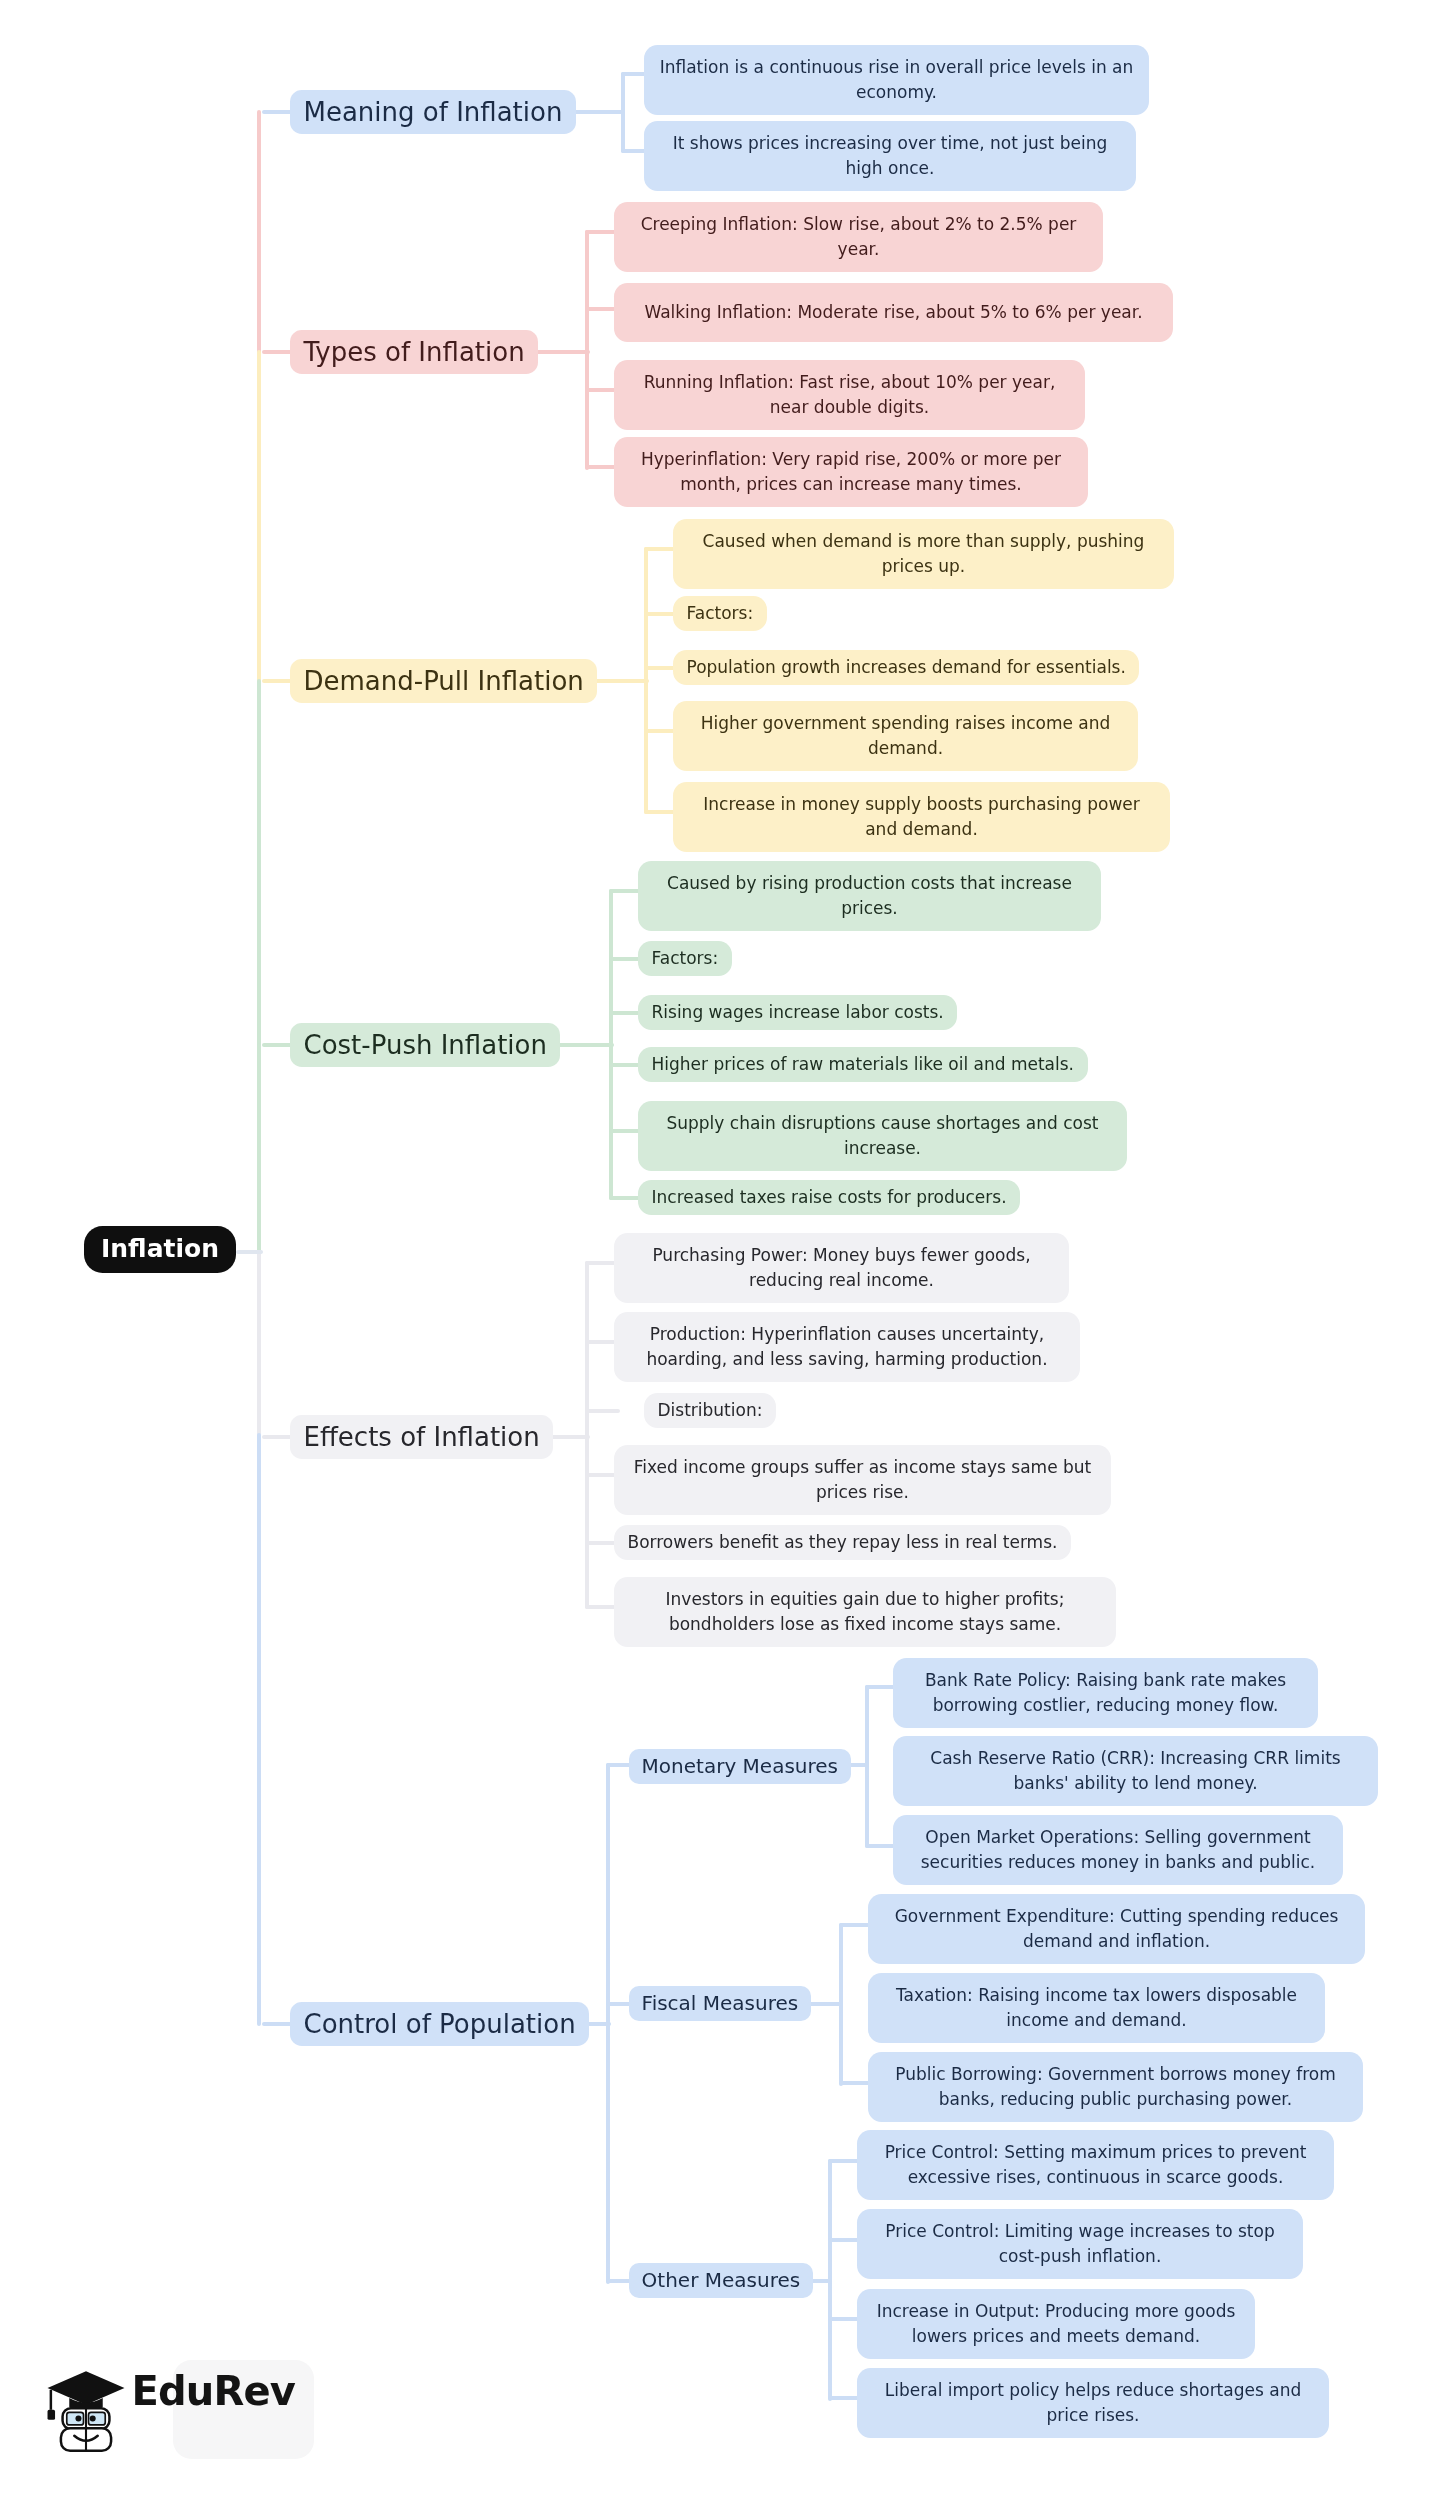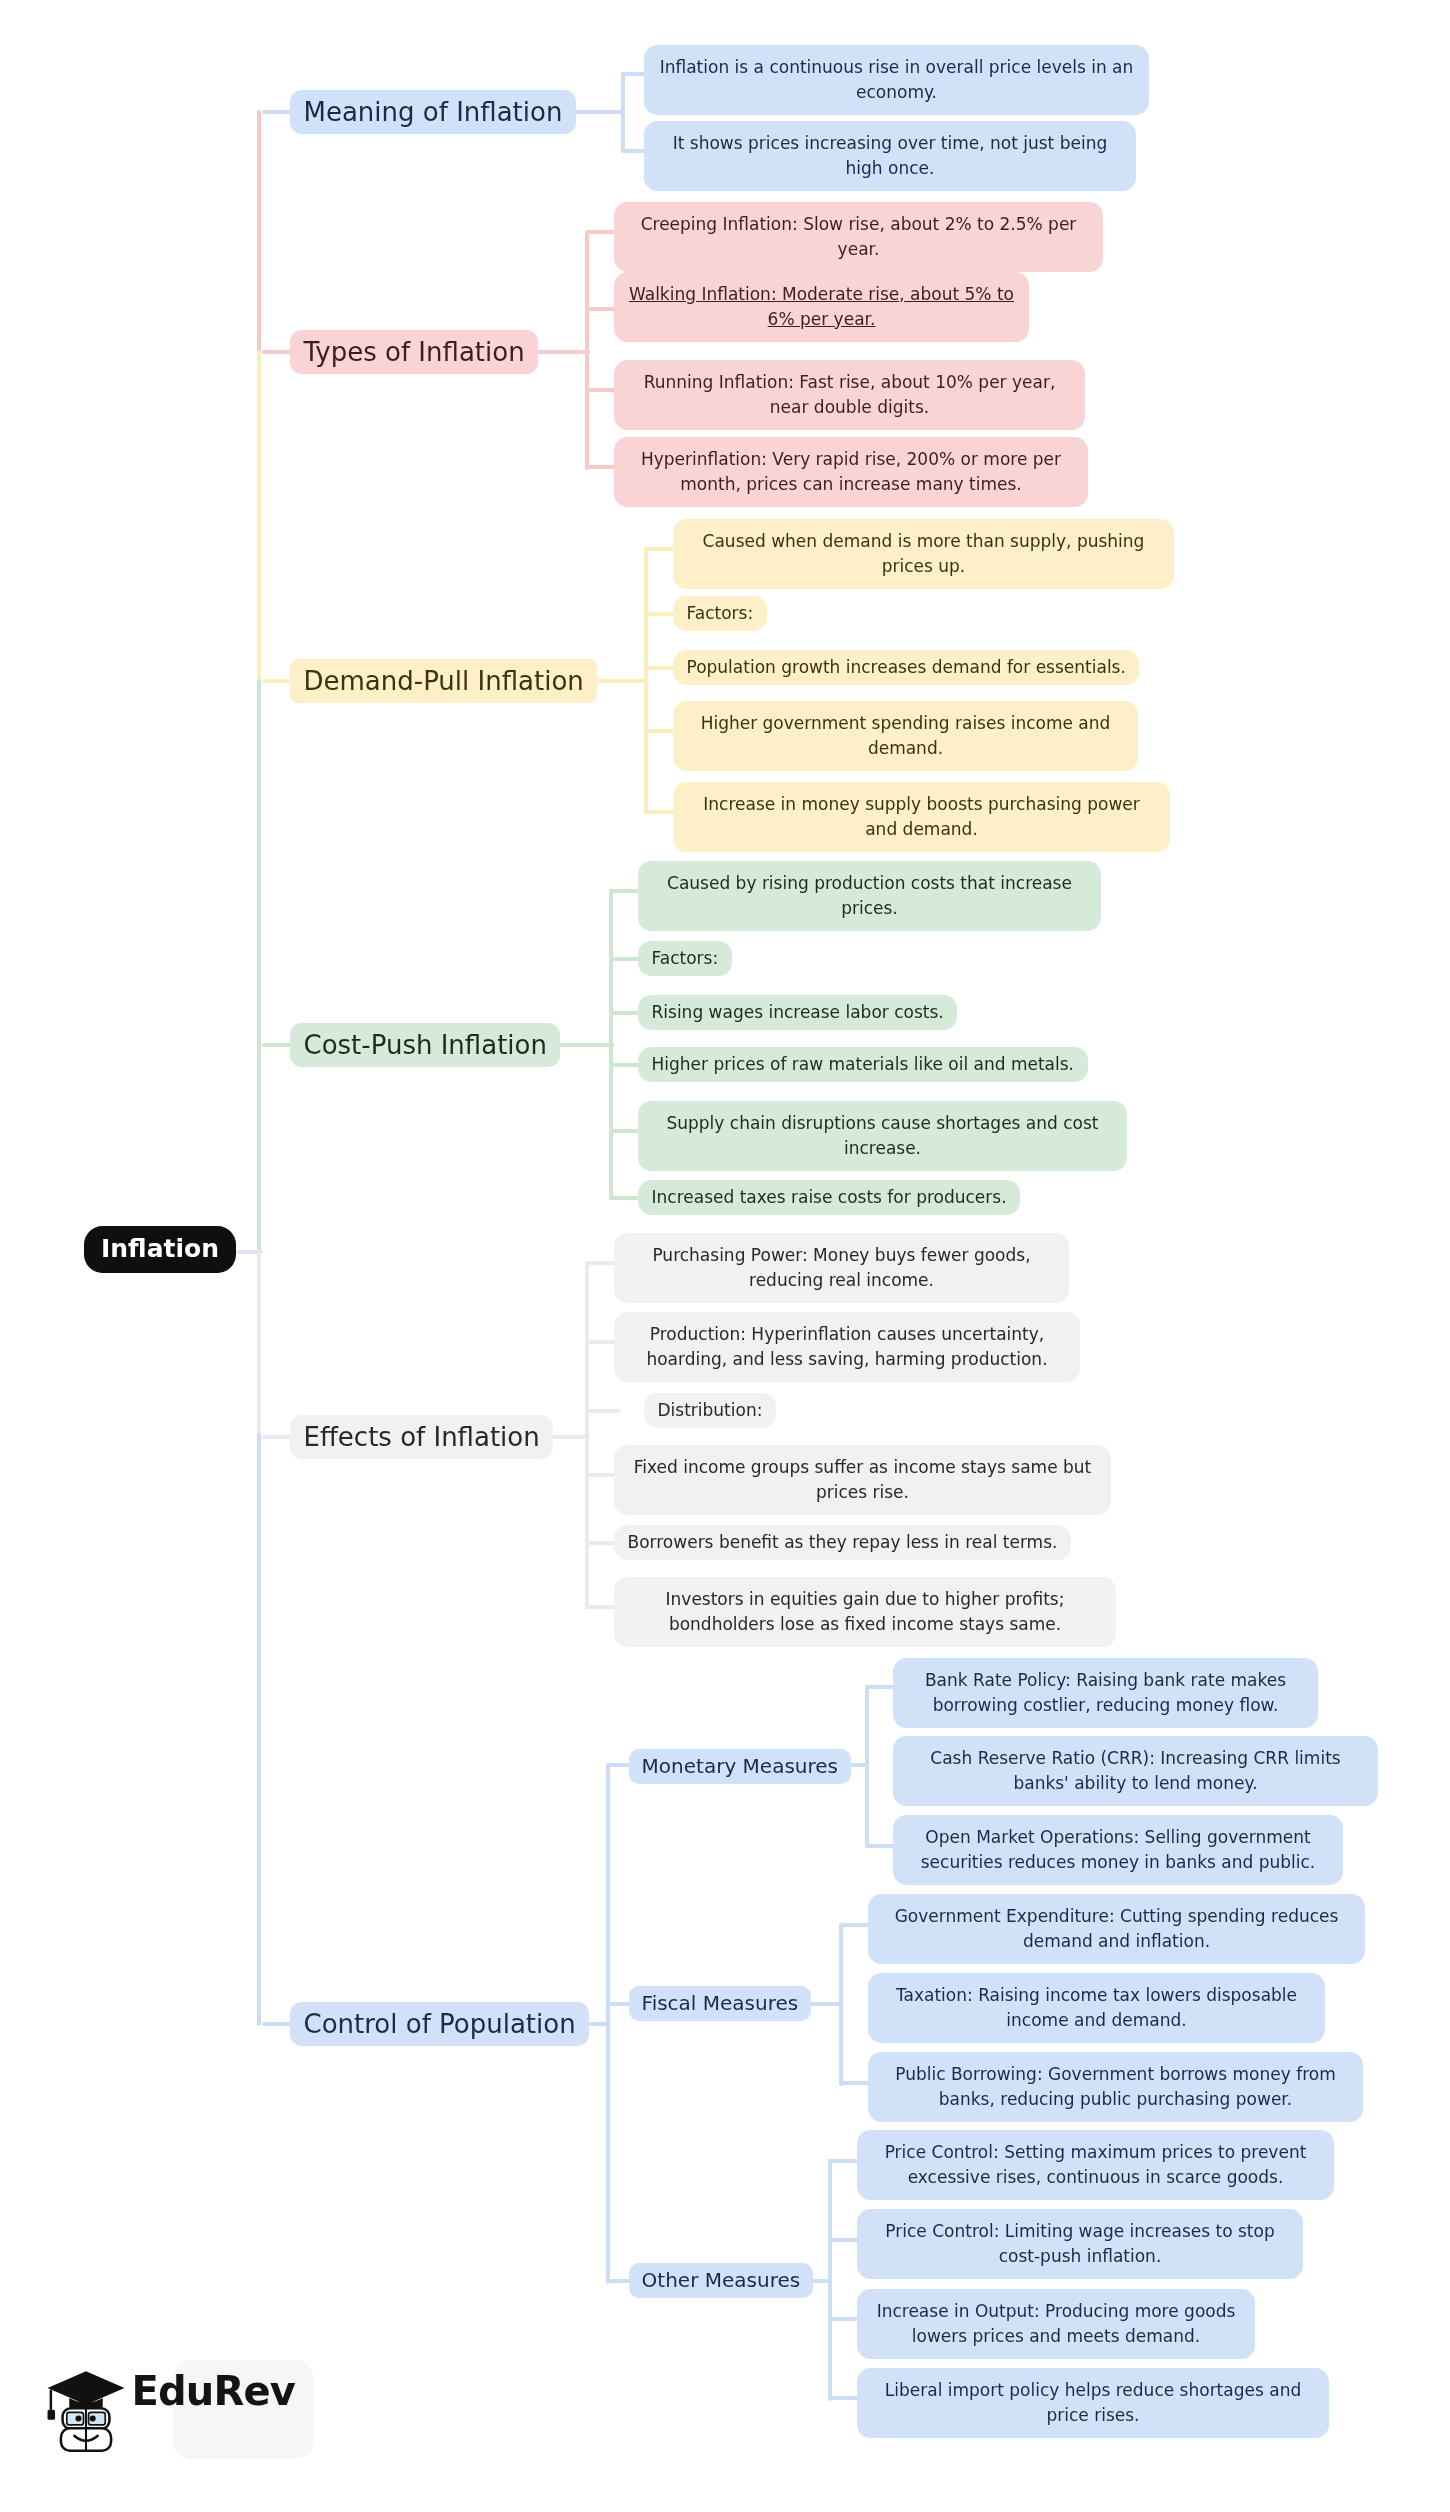"Walking Inflation: Moderate rise, about" div.node { text-decoration: underline -> none; top: 272px -> 283px; width: 415px -> 559px }
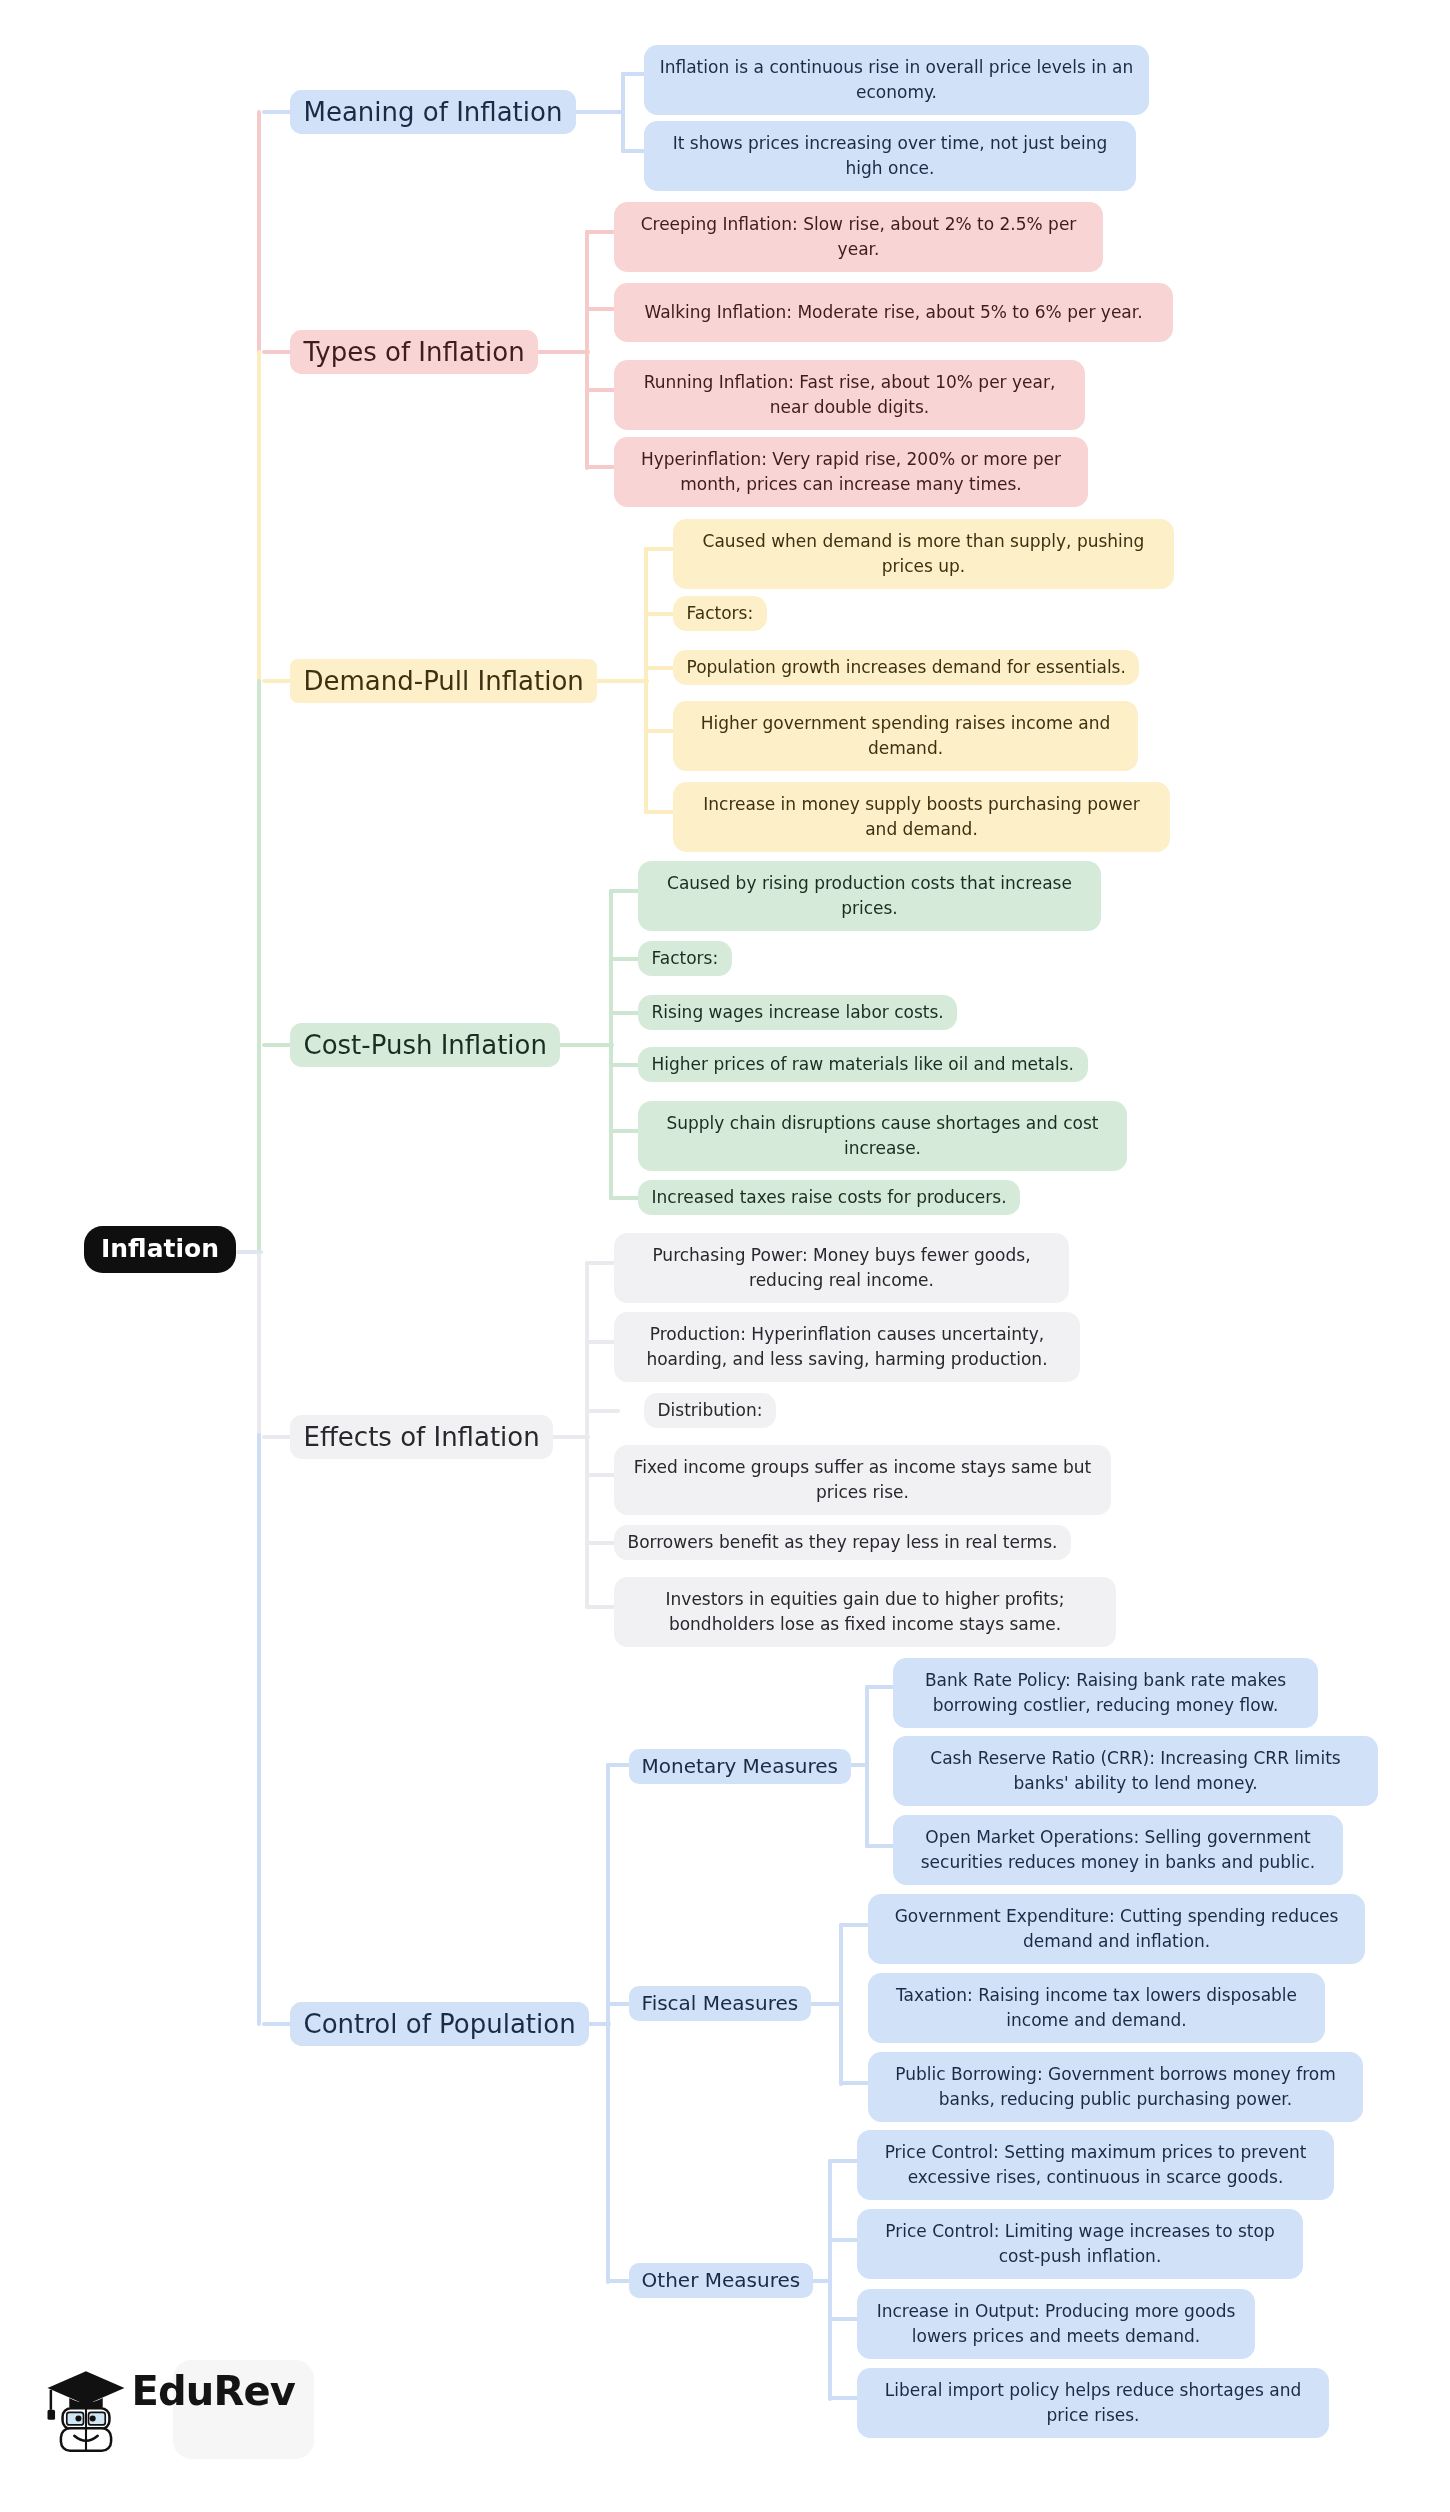"Demand-Pull Inflation" div.hdr { border-radius: 8px -> none }
